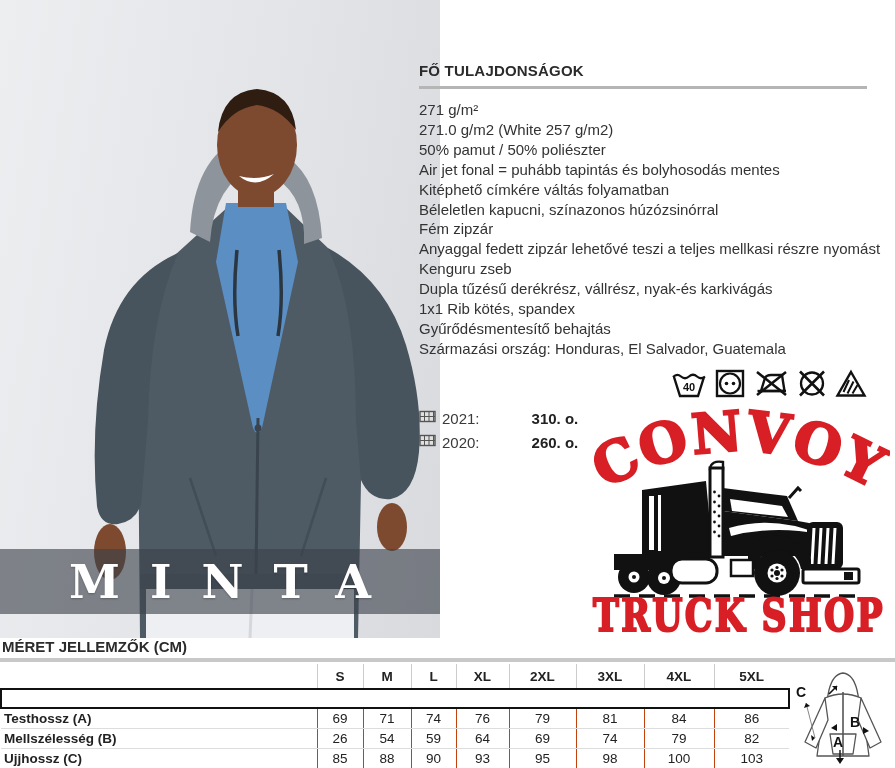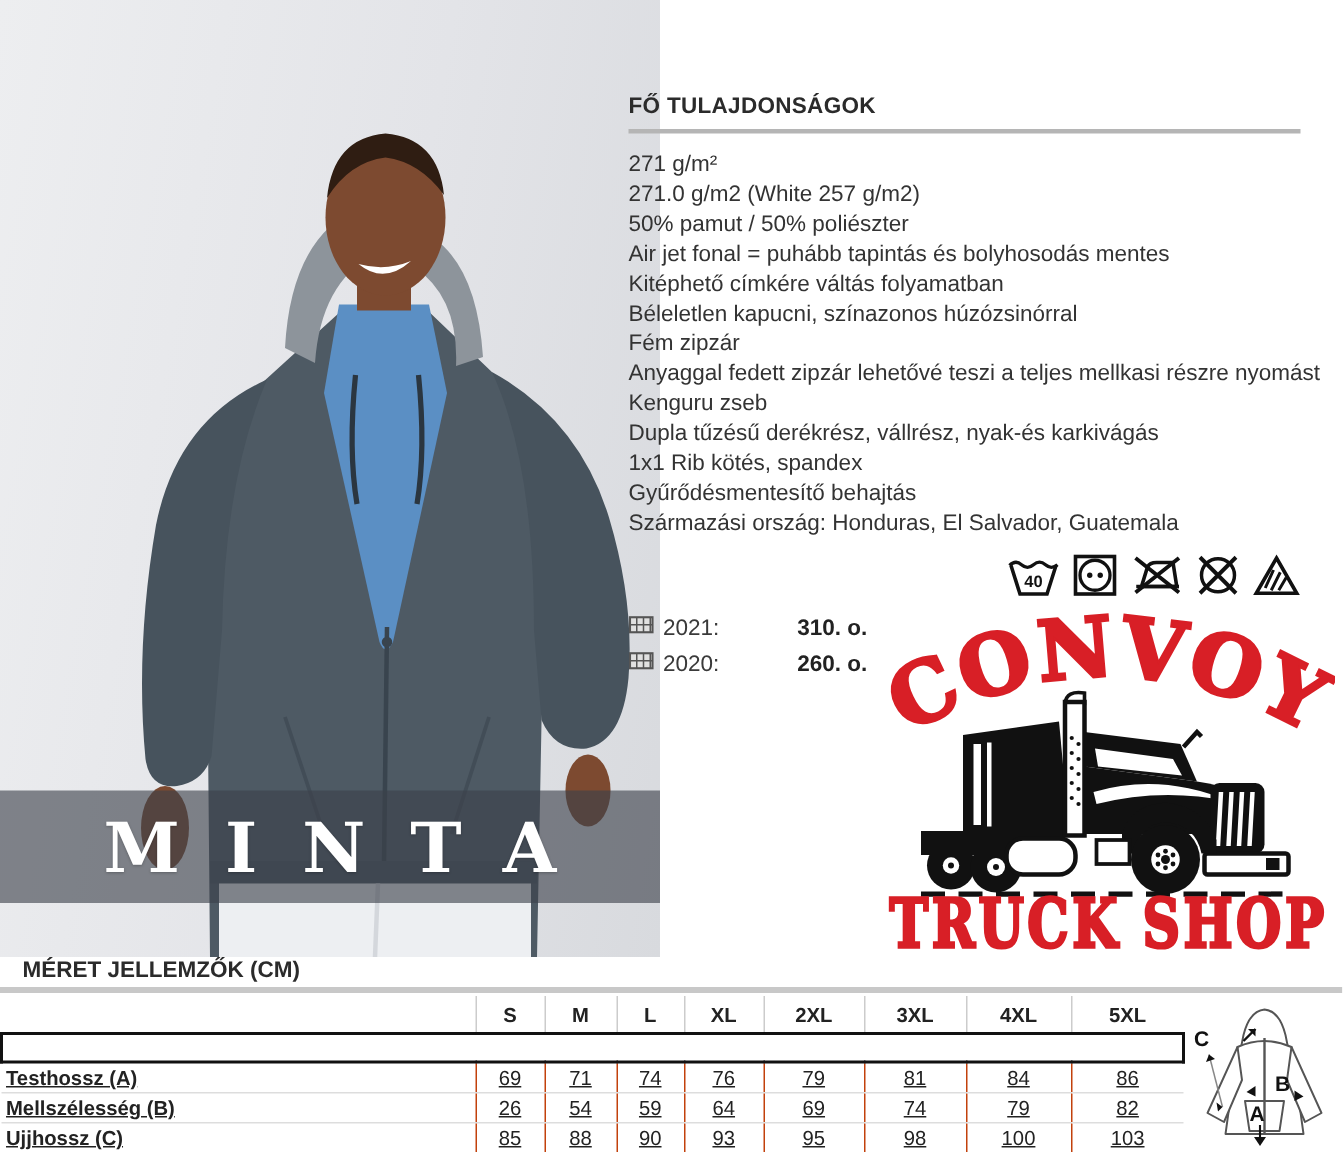"MINTA" .minta-band { height: 75px -> 65px; top: 527px -> 549px }
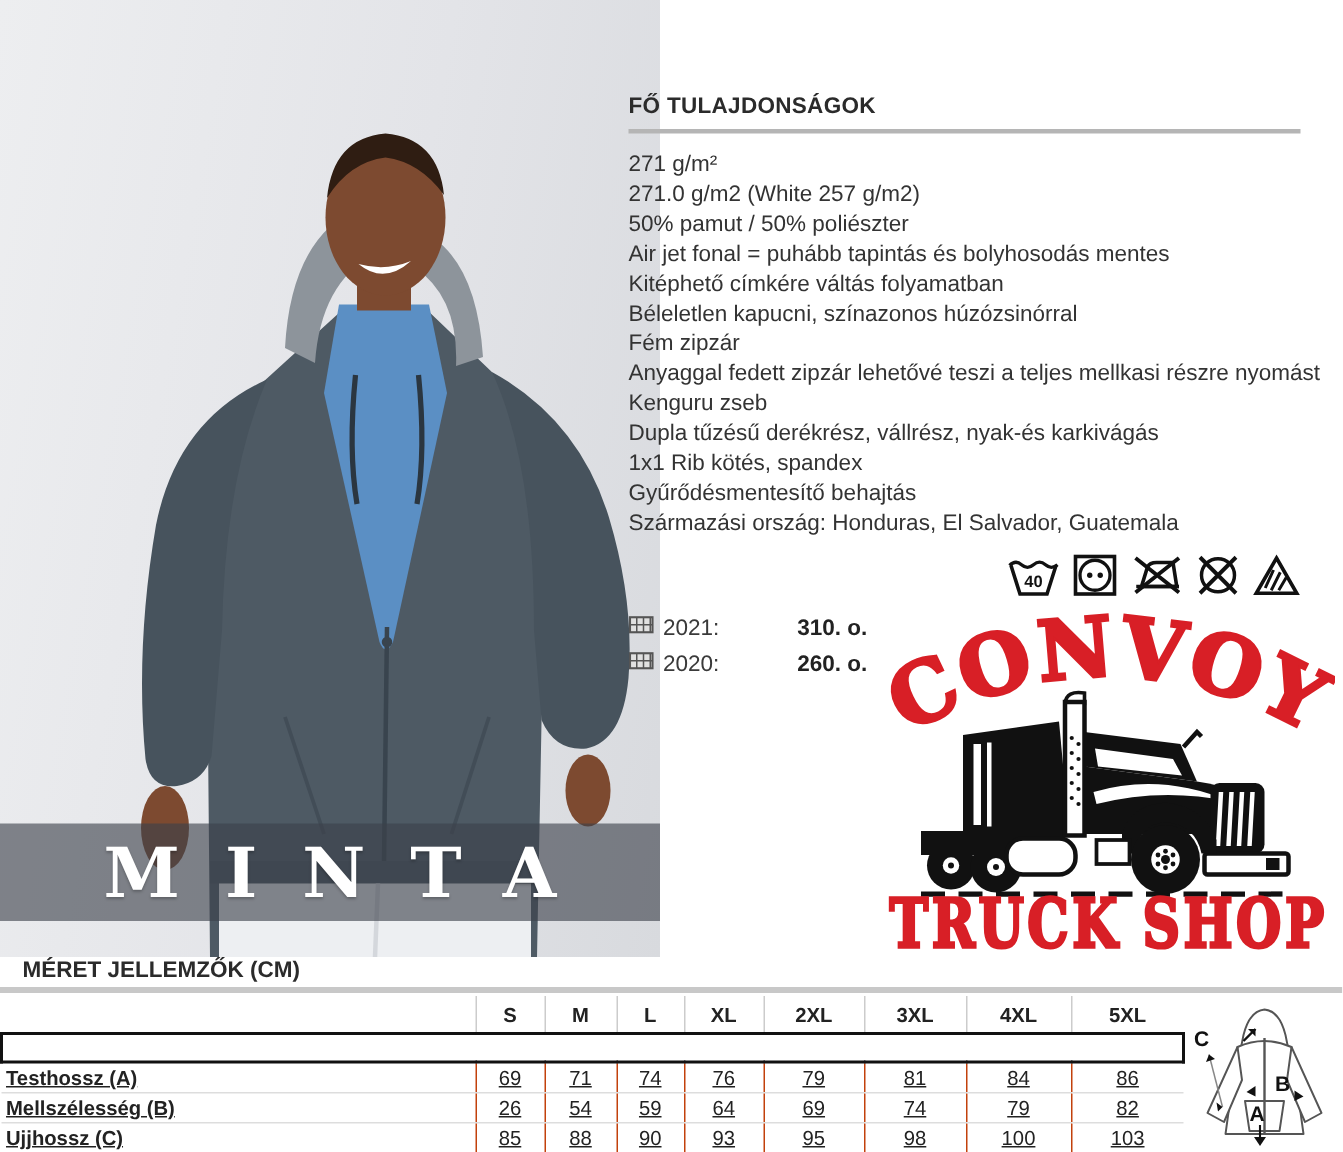"MÉRET JELLEMZŐK (CM)" .size-title { left: 15px -> 2px }
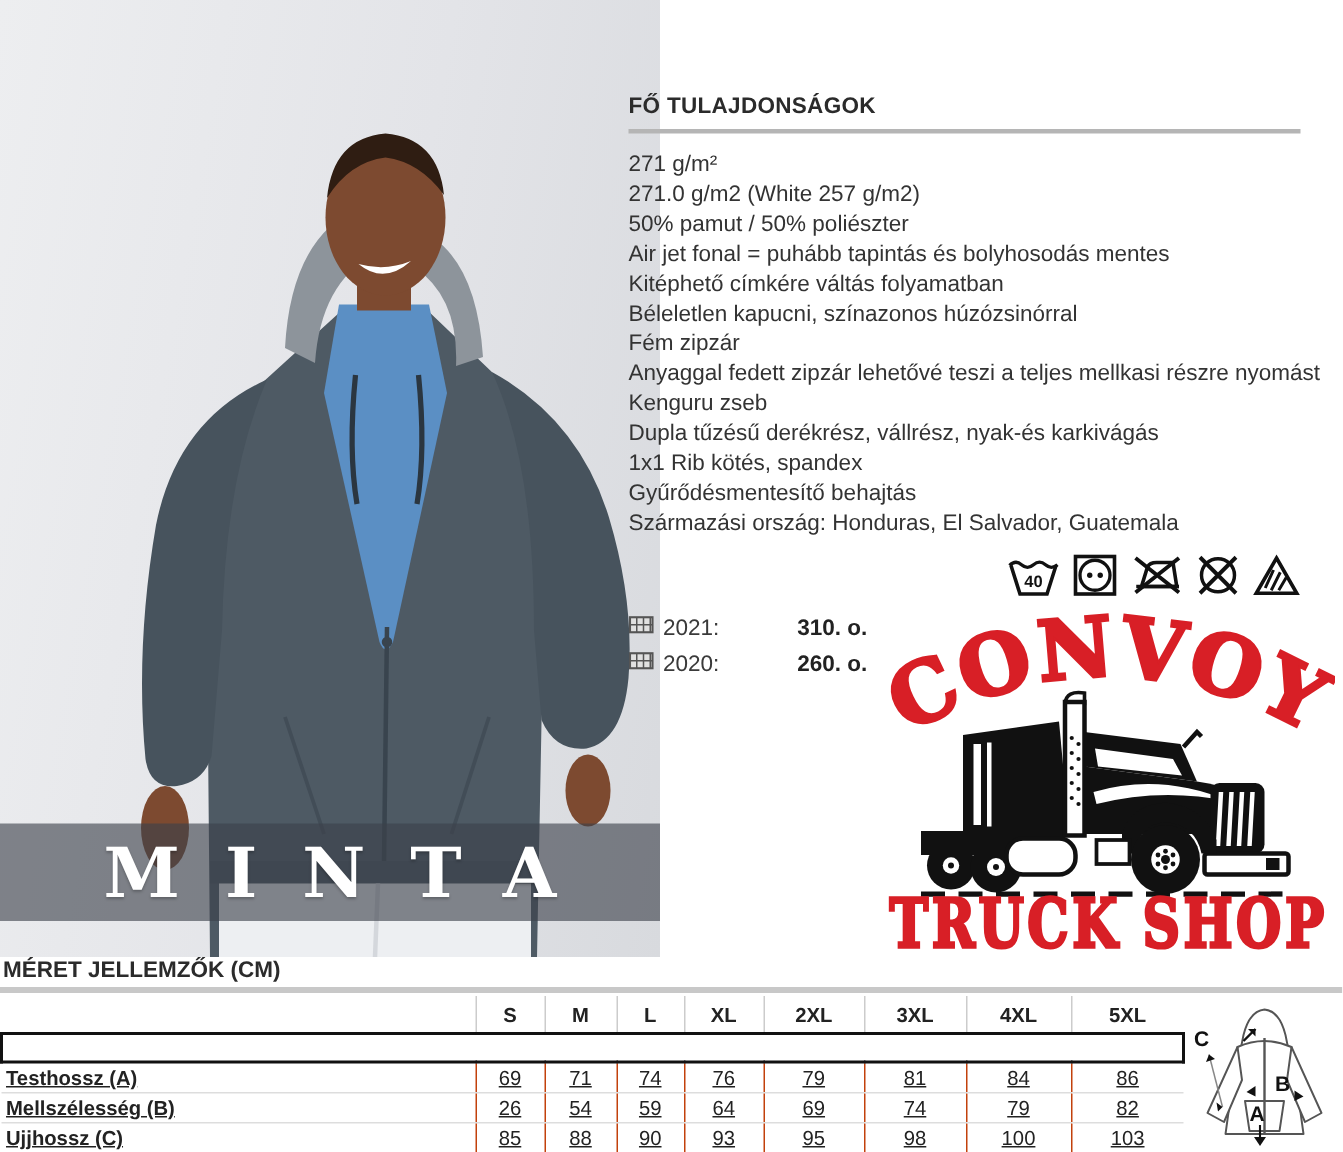"Testhossz (A)" table.size td { text-decoration: underline -> none }
